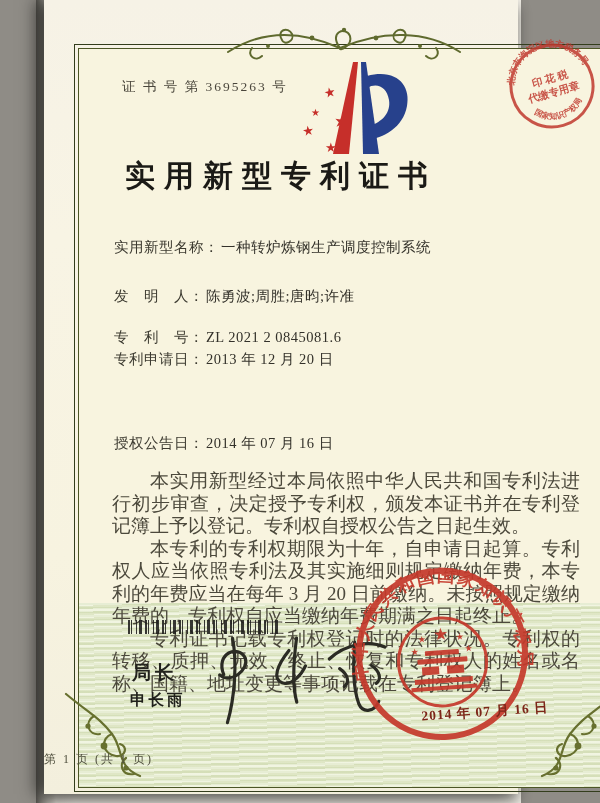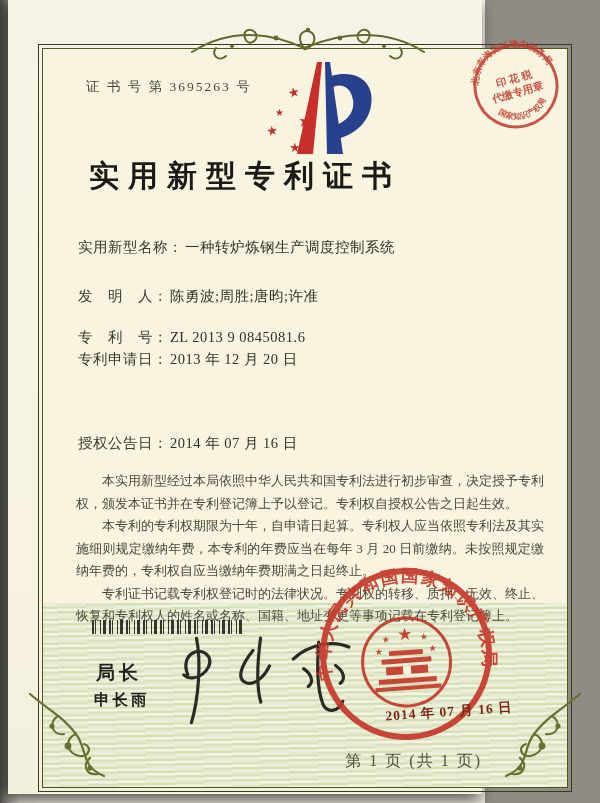"证 书 号 第 3695263" .photo { margin-left: none -> 36px }
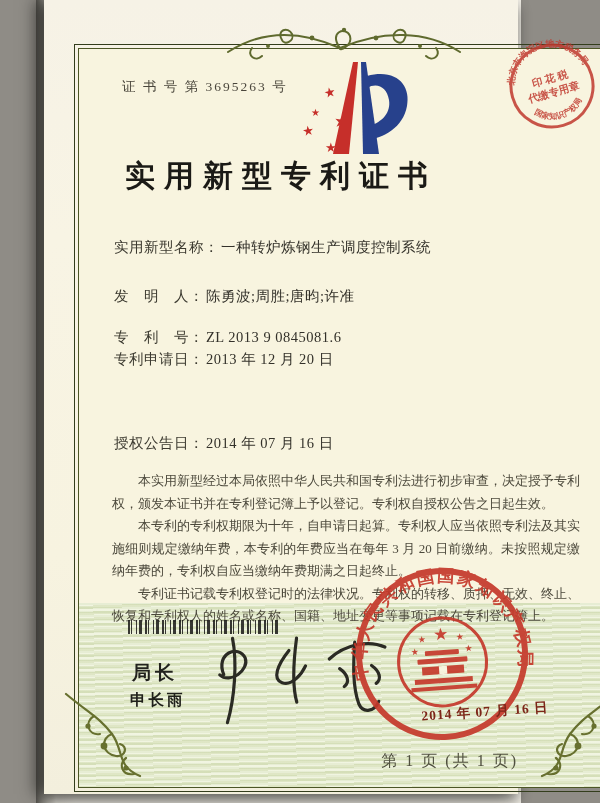"ZL 2013 9 0845081.6" span.fvalue { text: 2013 9 -> 2021 2 }
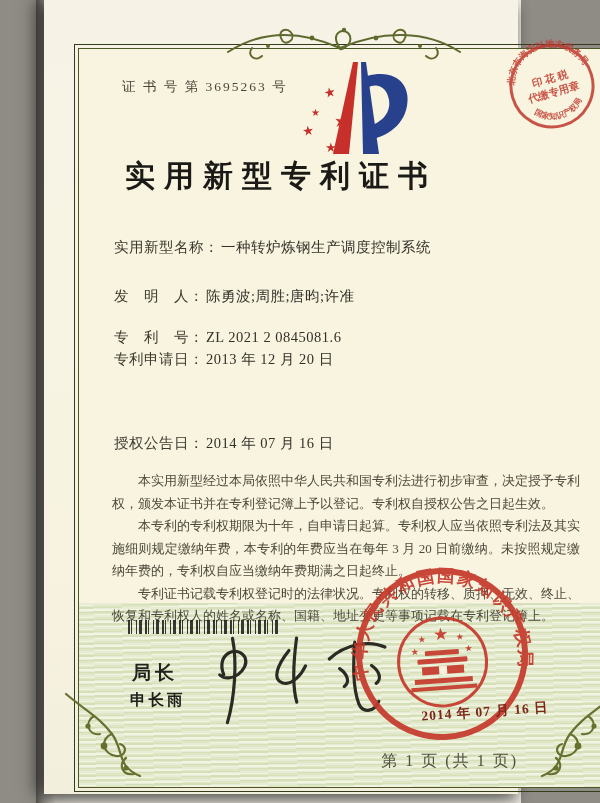"本实用新型经过本局依照中华人民共和国专利法进行初步审查，决定授予专利权，颁发本证" .body-text { font-size: 13px -> 19px }
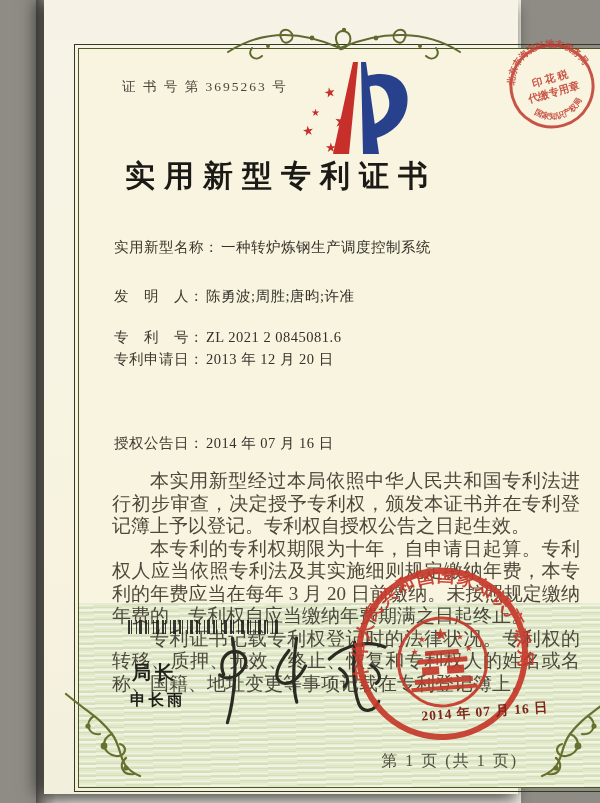"第 1 页 (共 1" .footer-page { font-size: 16px -> 12px; text-align: right -> left }
